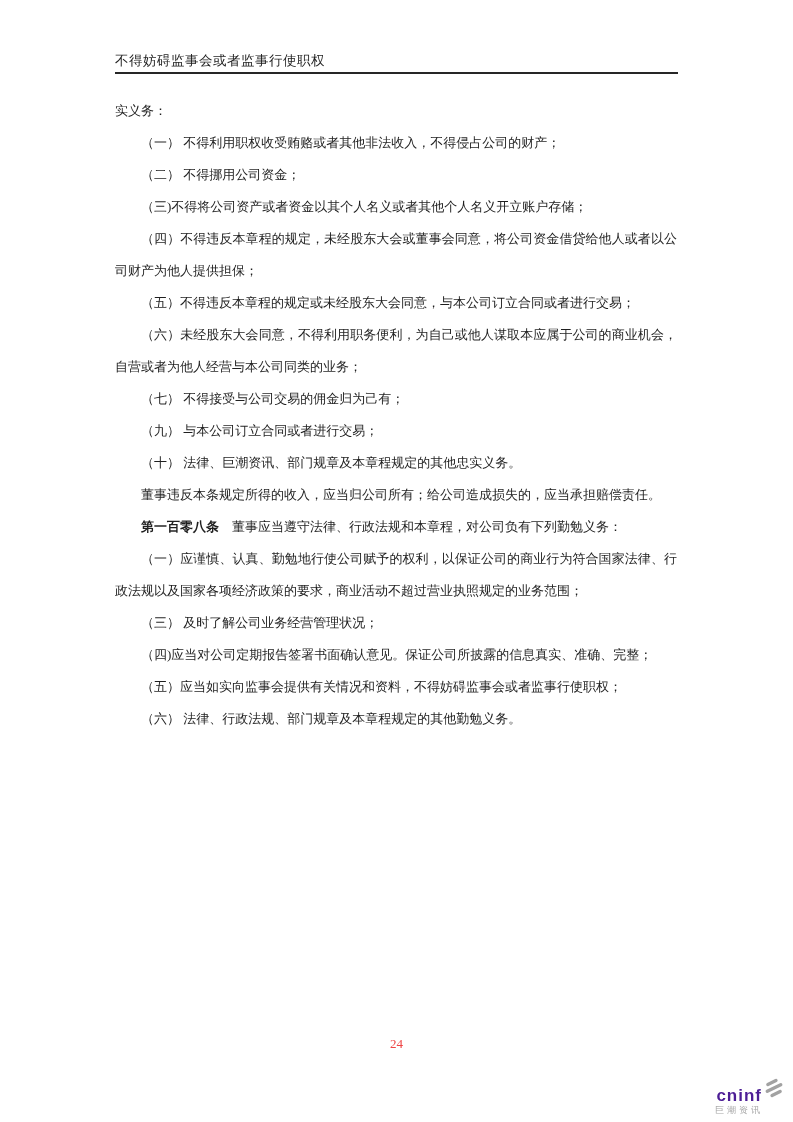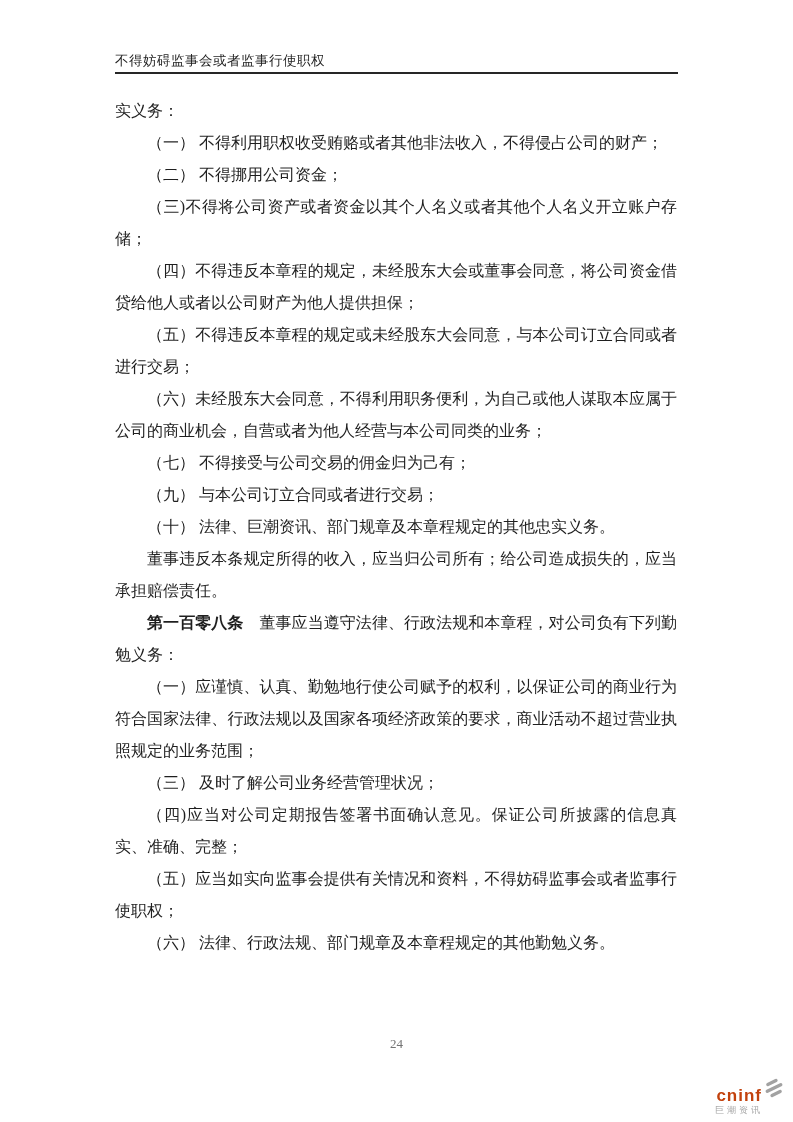"实义务：" .content { font-size: 16px -> 13px }
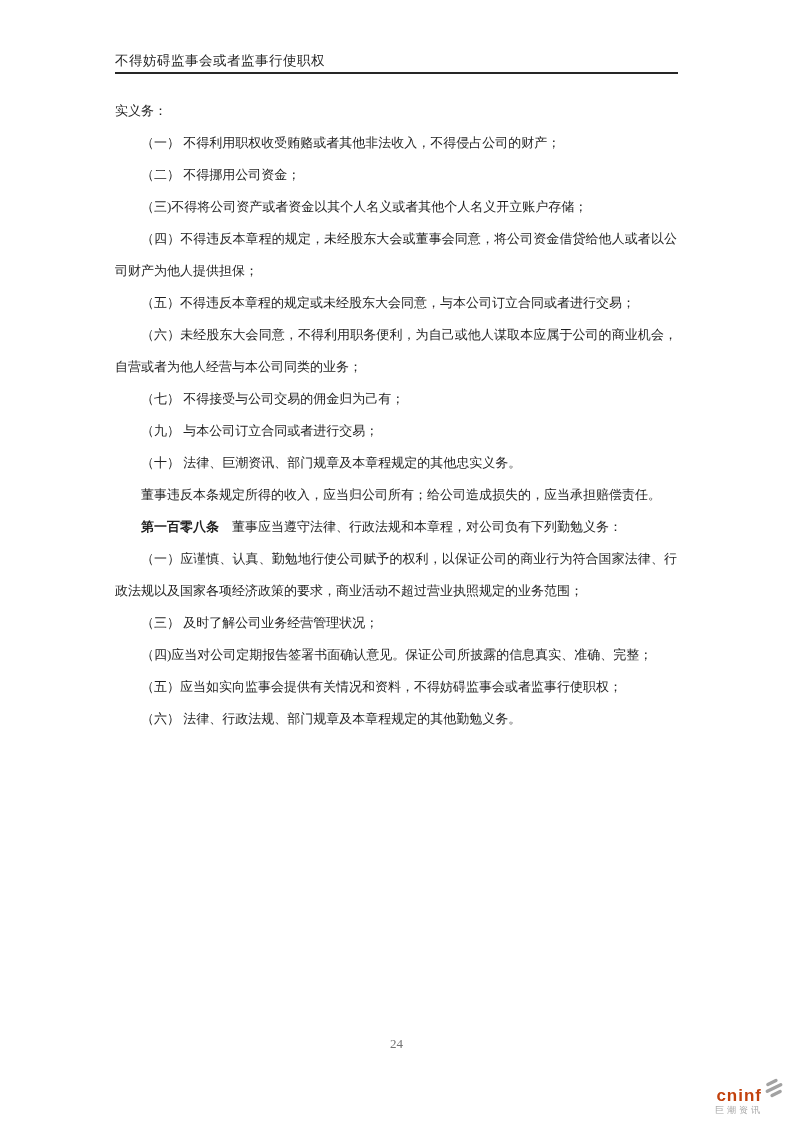"24" .page-number { color: #737373 -> #ef4444 }
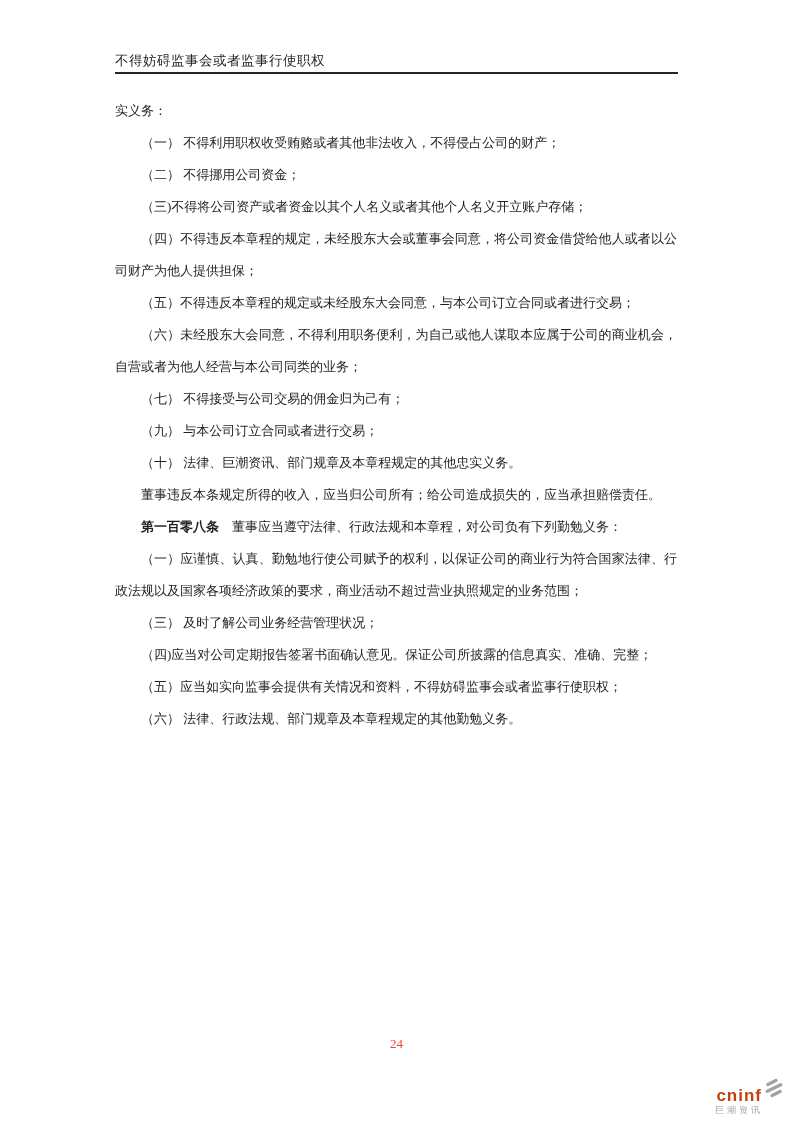"cninf" .logo-brand { color: #c2410c -> #4c1d95 }
